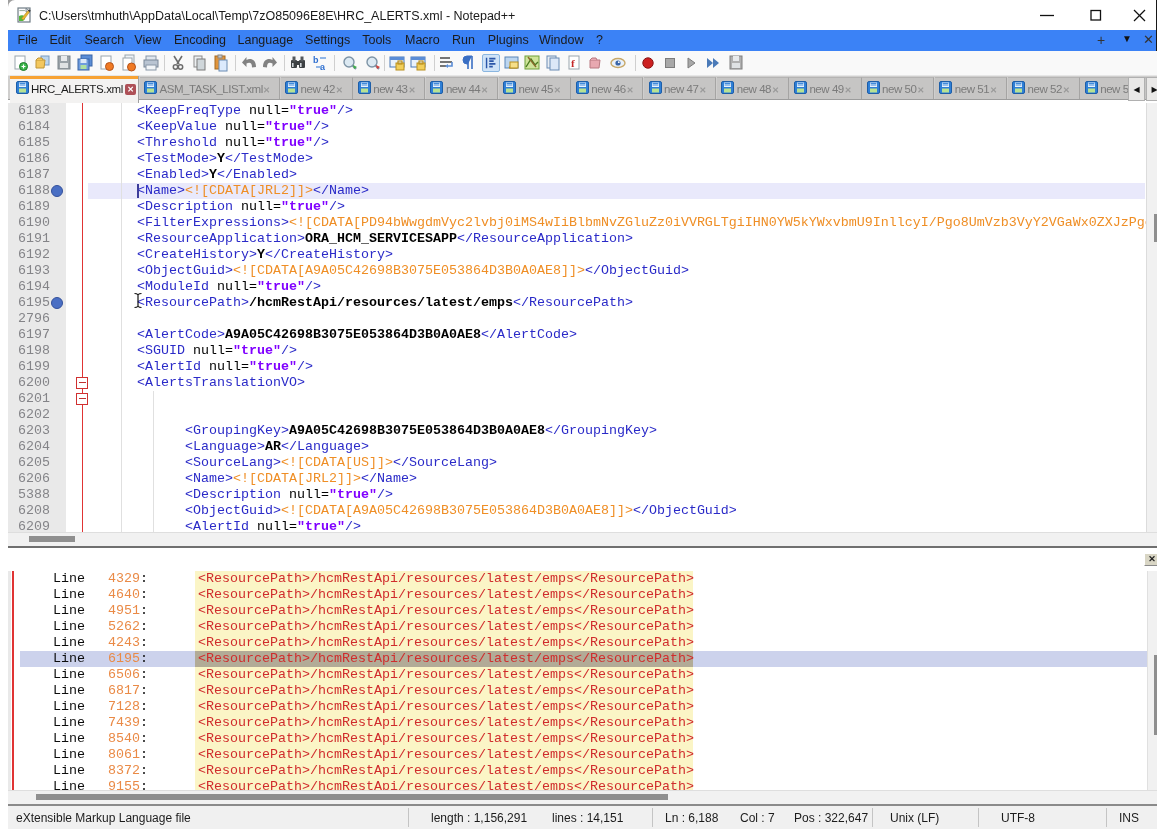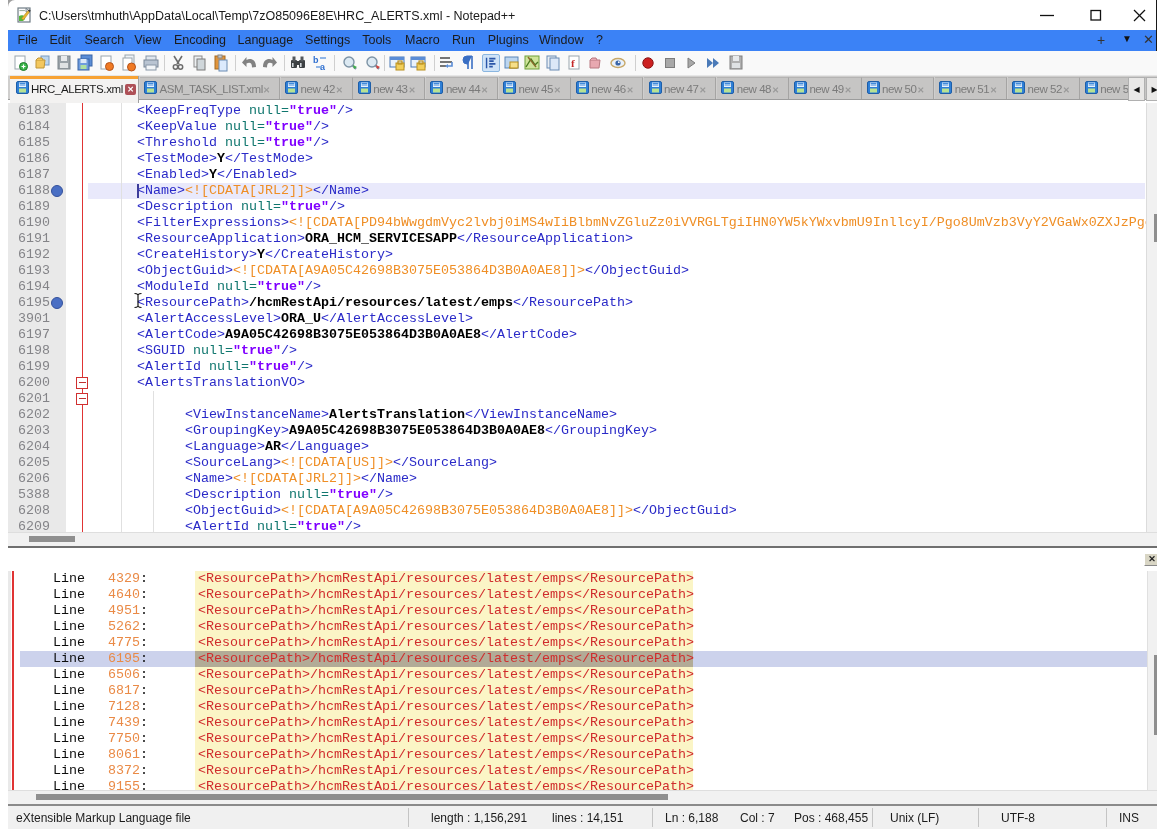"null=" .at { color: #0f766e -> #000000 }
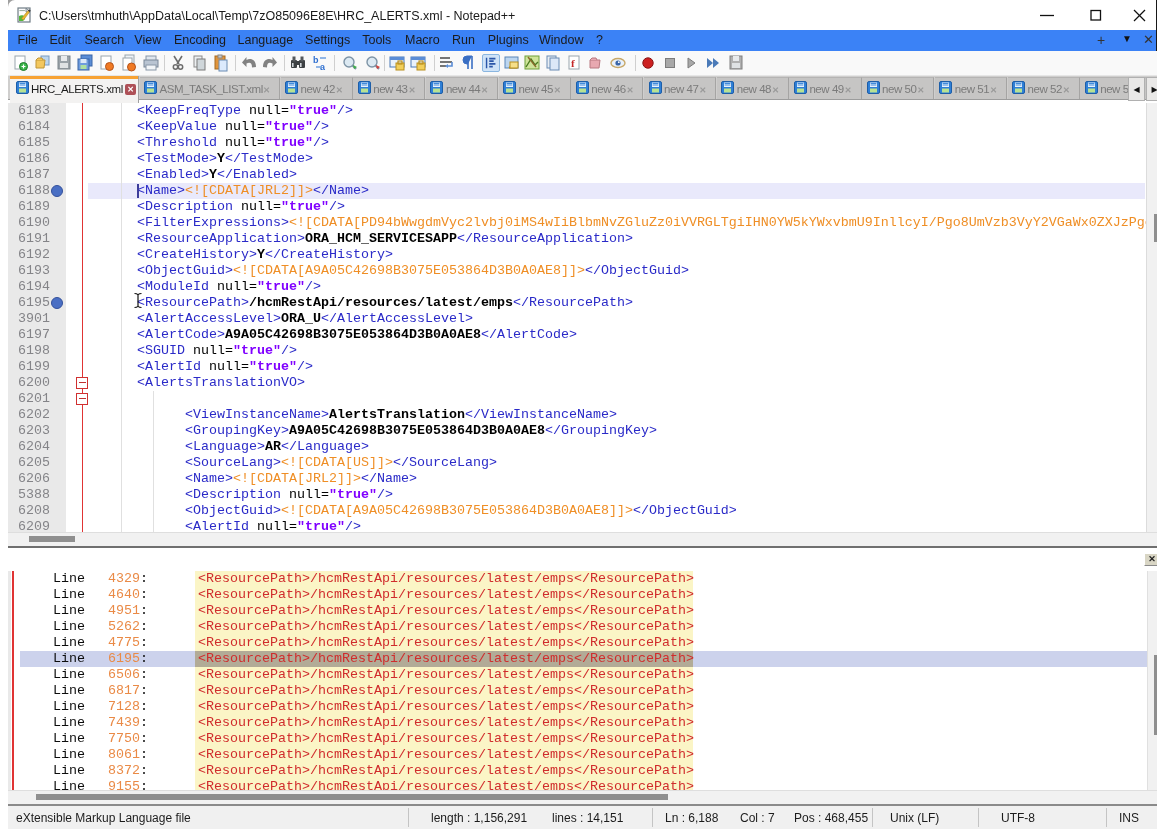"3901" div.ln { text: 3901 -> 2796 }
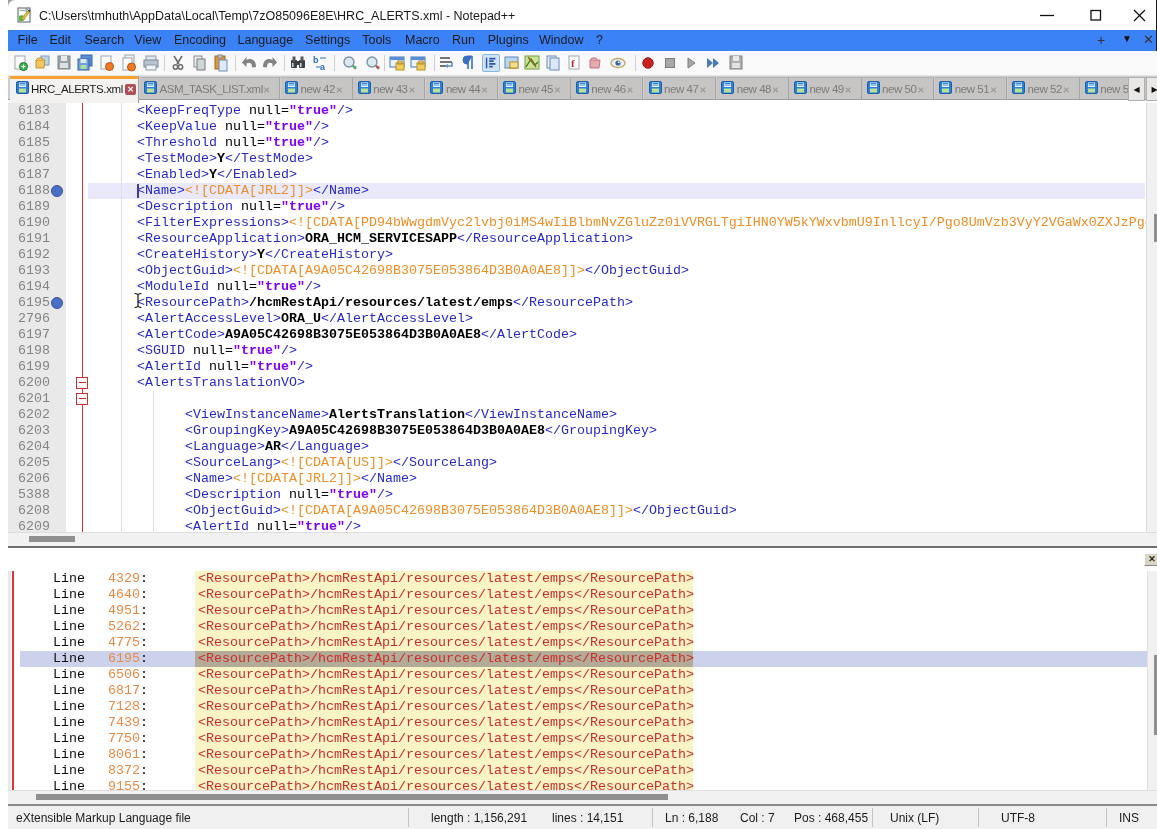"<AlertAccessLevel>ORA_U</AlertAccessLeve" div.cline { html: <div> <span>&lt;AlertAccessLevel&gt;</span><span>ORA_U</span><span>&lt;/AlertAccessLevel&gt;</span></div> -> none }
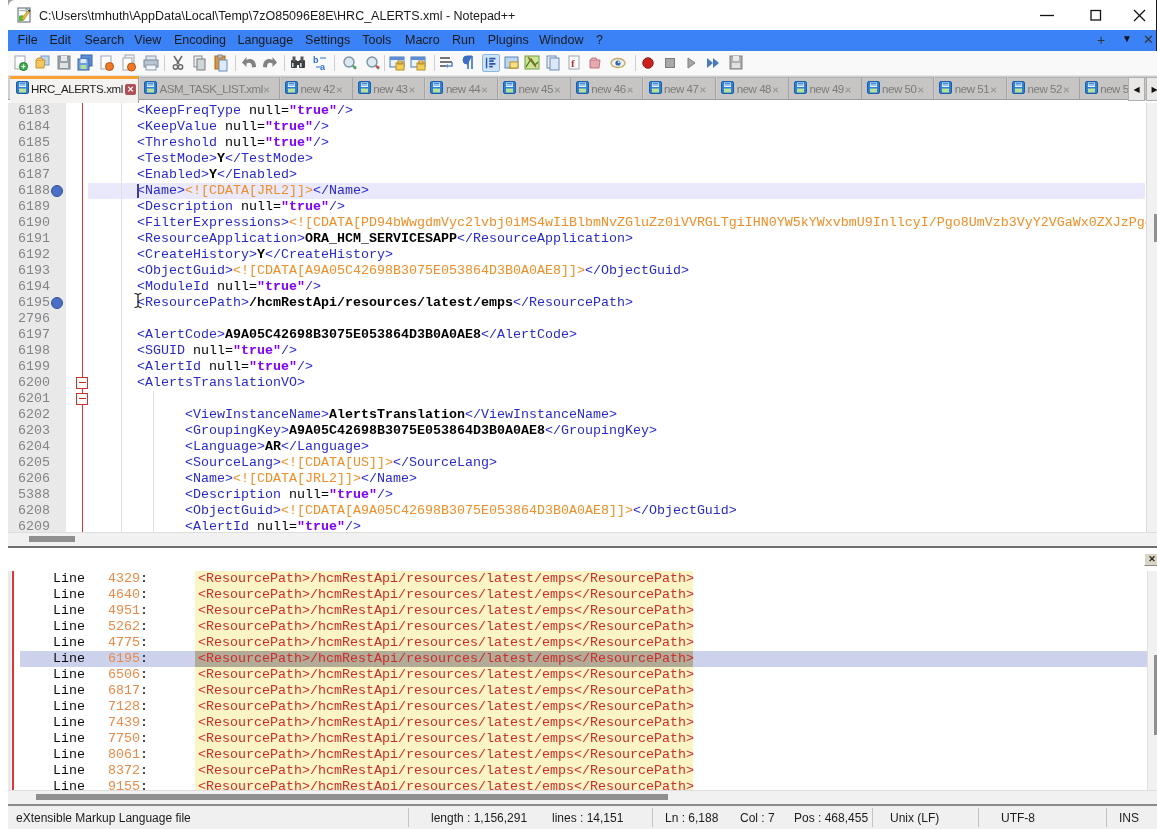"<ViewInstanceName>AlertsTranslation</Vie" div.cline { html: <div> <span>&lt;ViewInstanceName&gt;</span><span>AlertsTranslation</span><span>&lt;/ViewInstanceName&gt;</span></div> -> none }
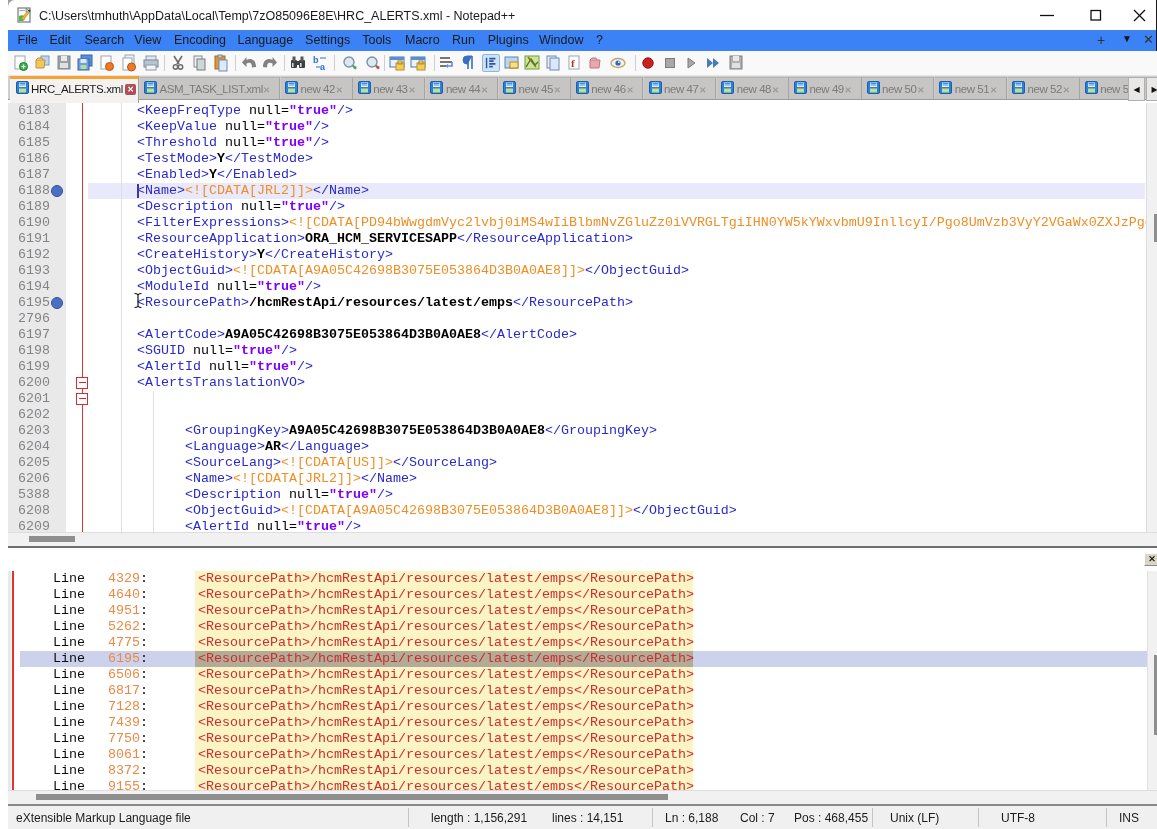"4775" span.no { text: 4775 -> 4243 }
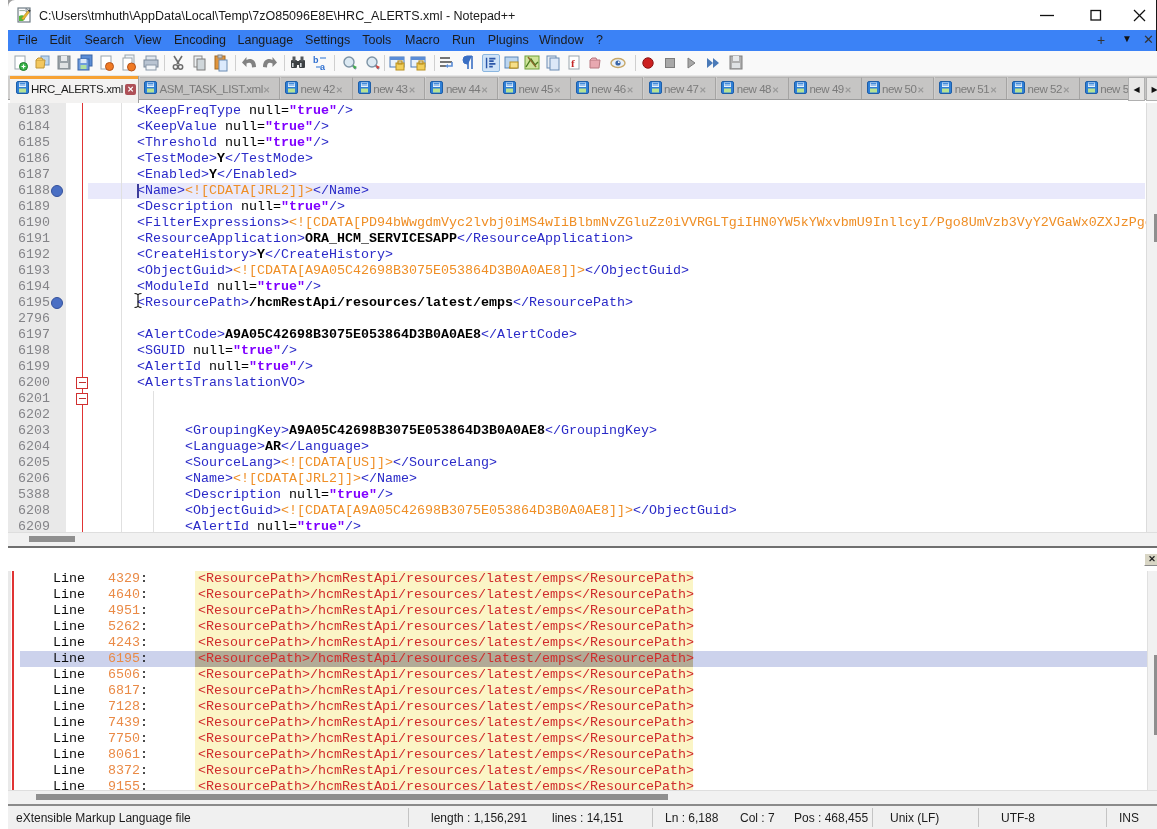"7750" span.no { text: 7750 -> 8540 }
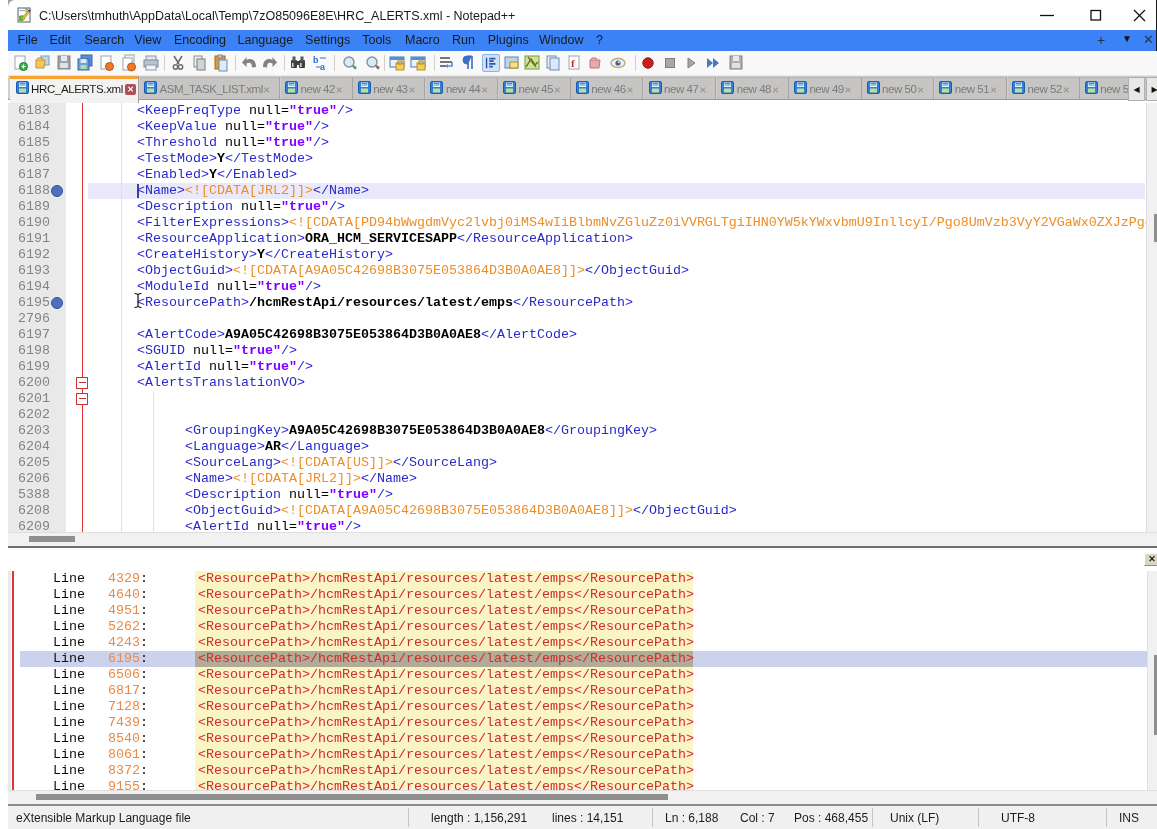"Pos : 468,455" span { text: 468,455 -> 322,647 }
